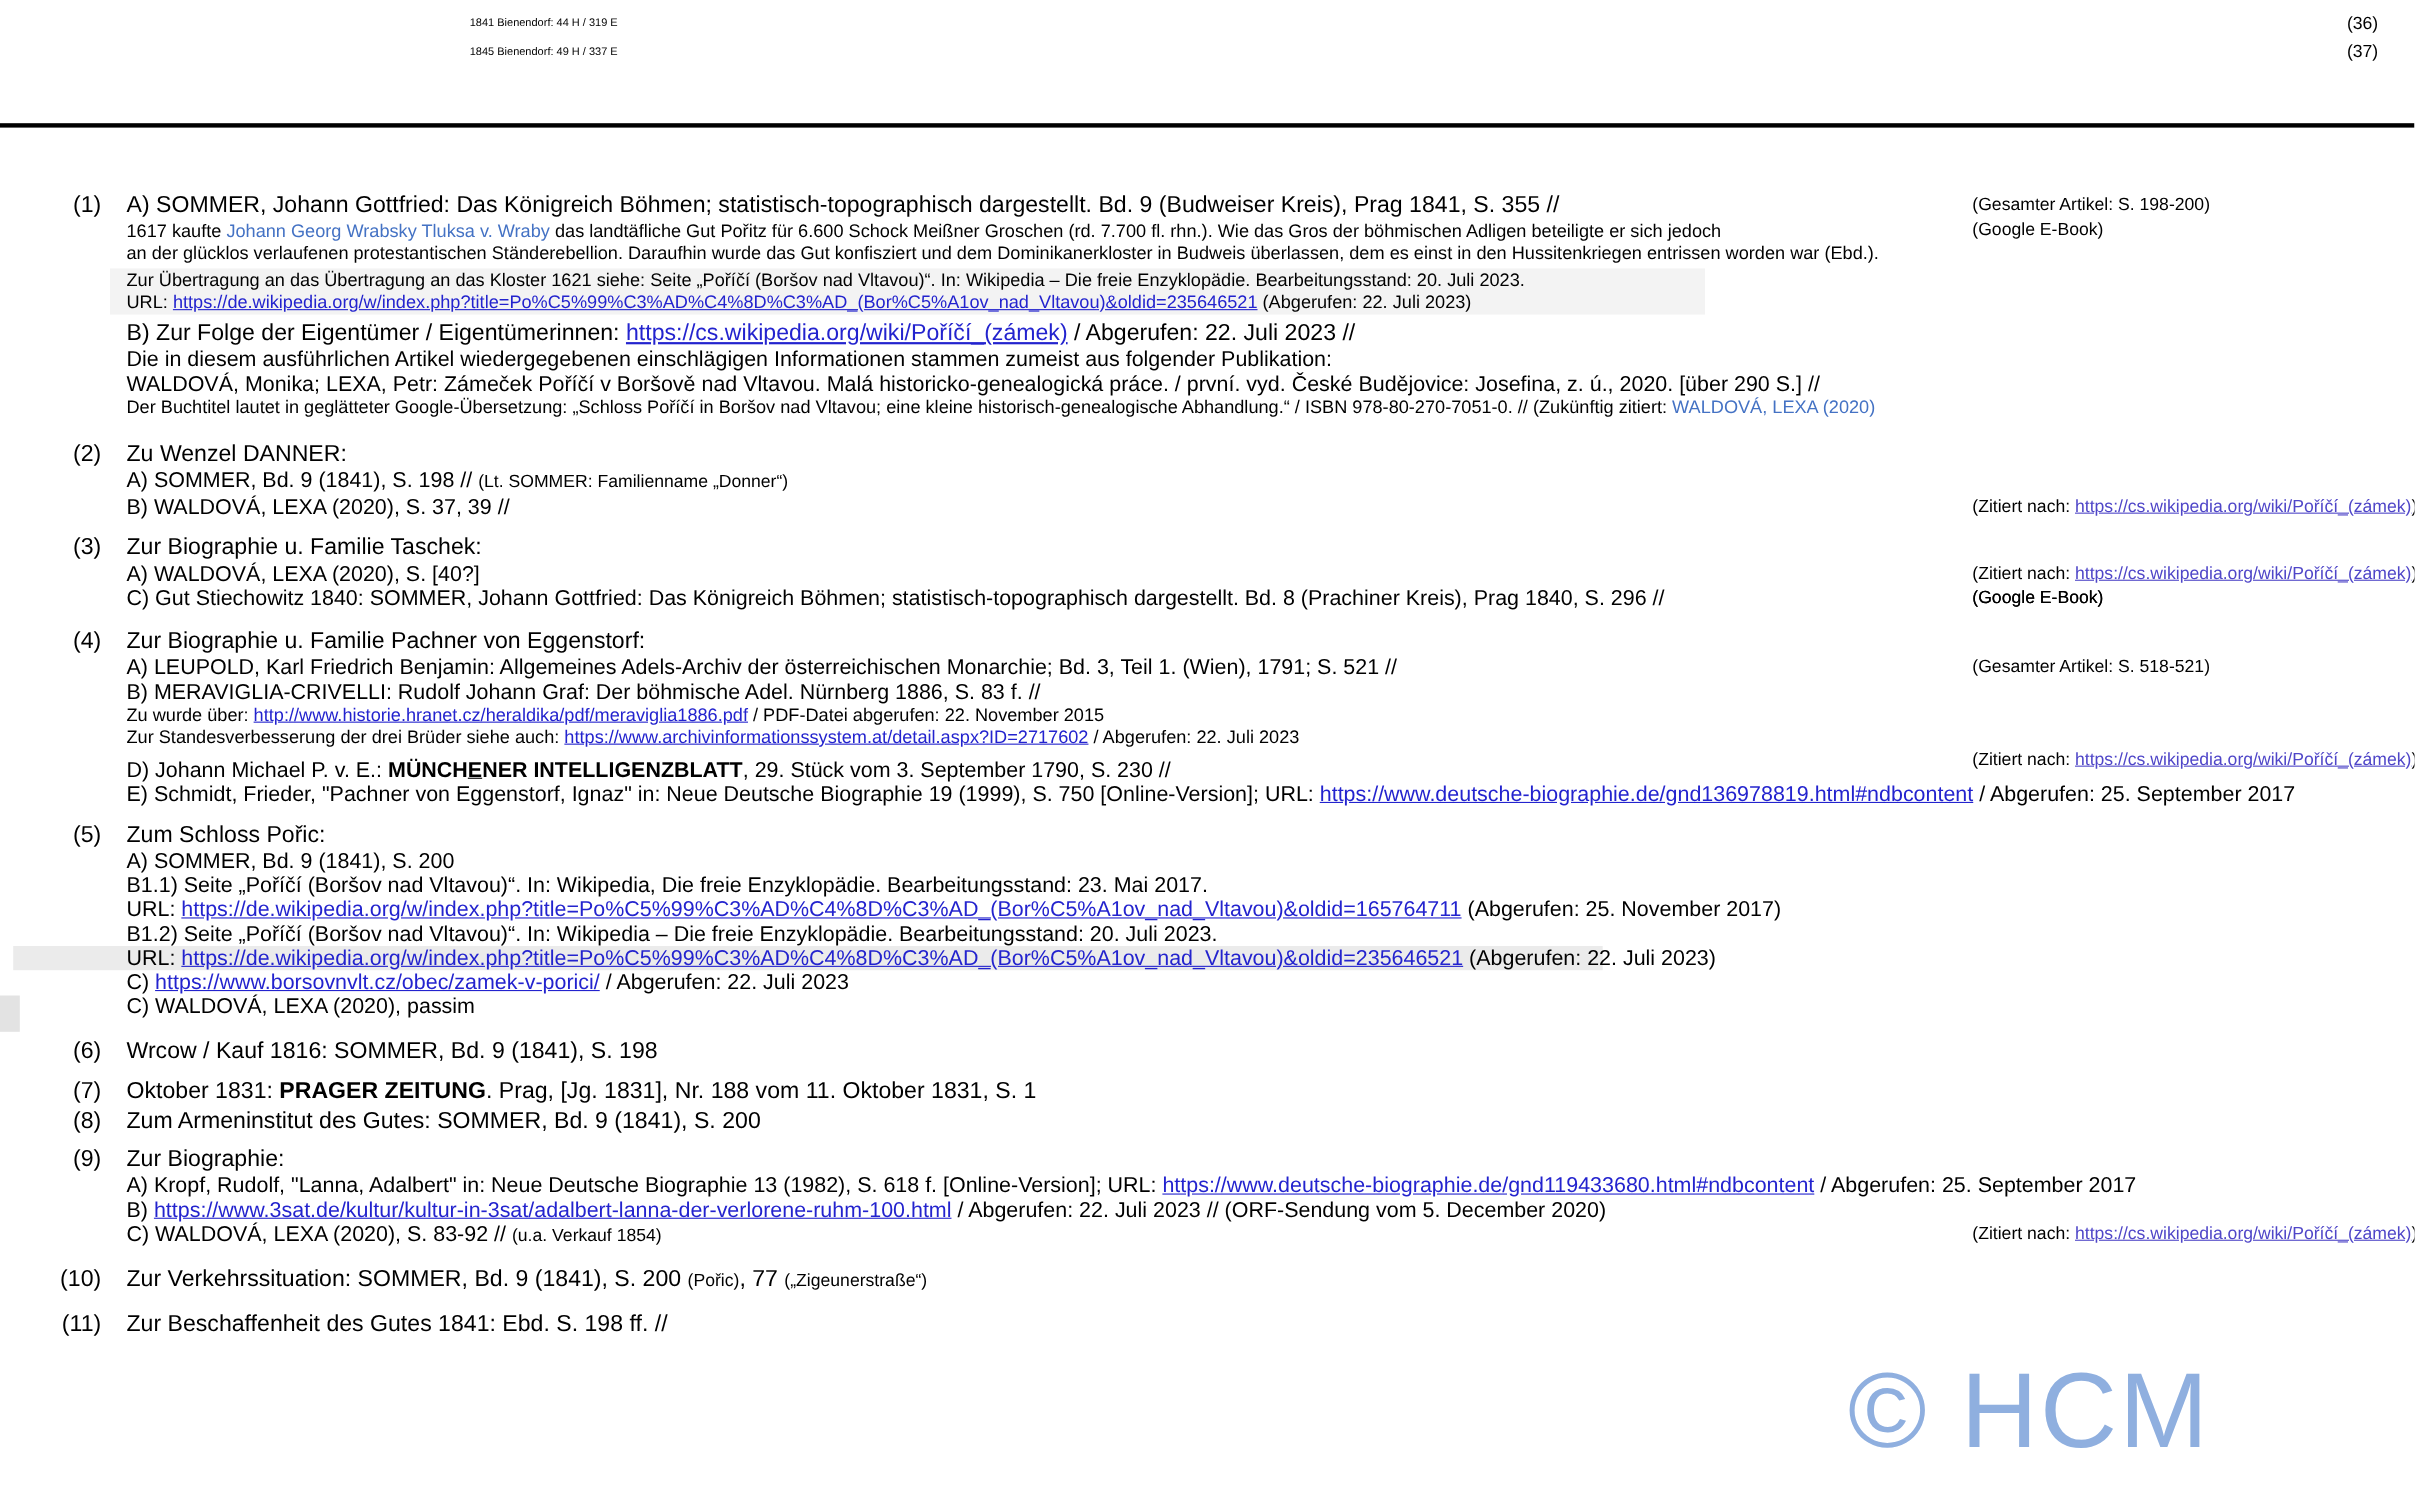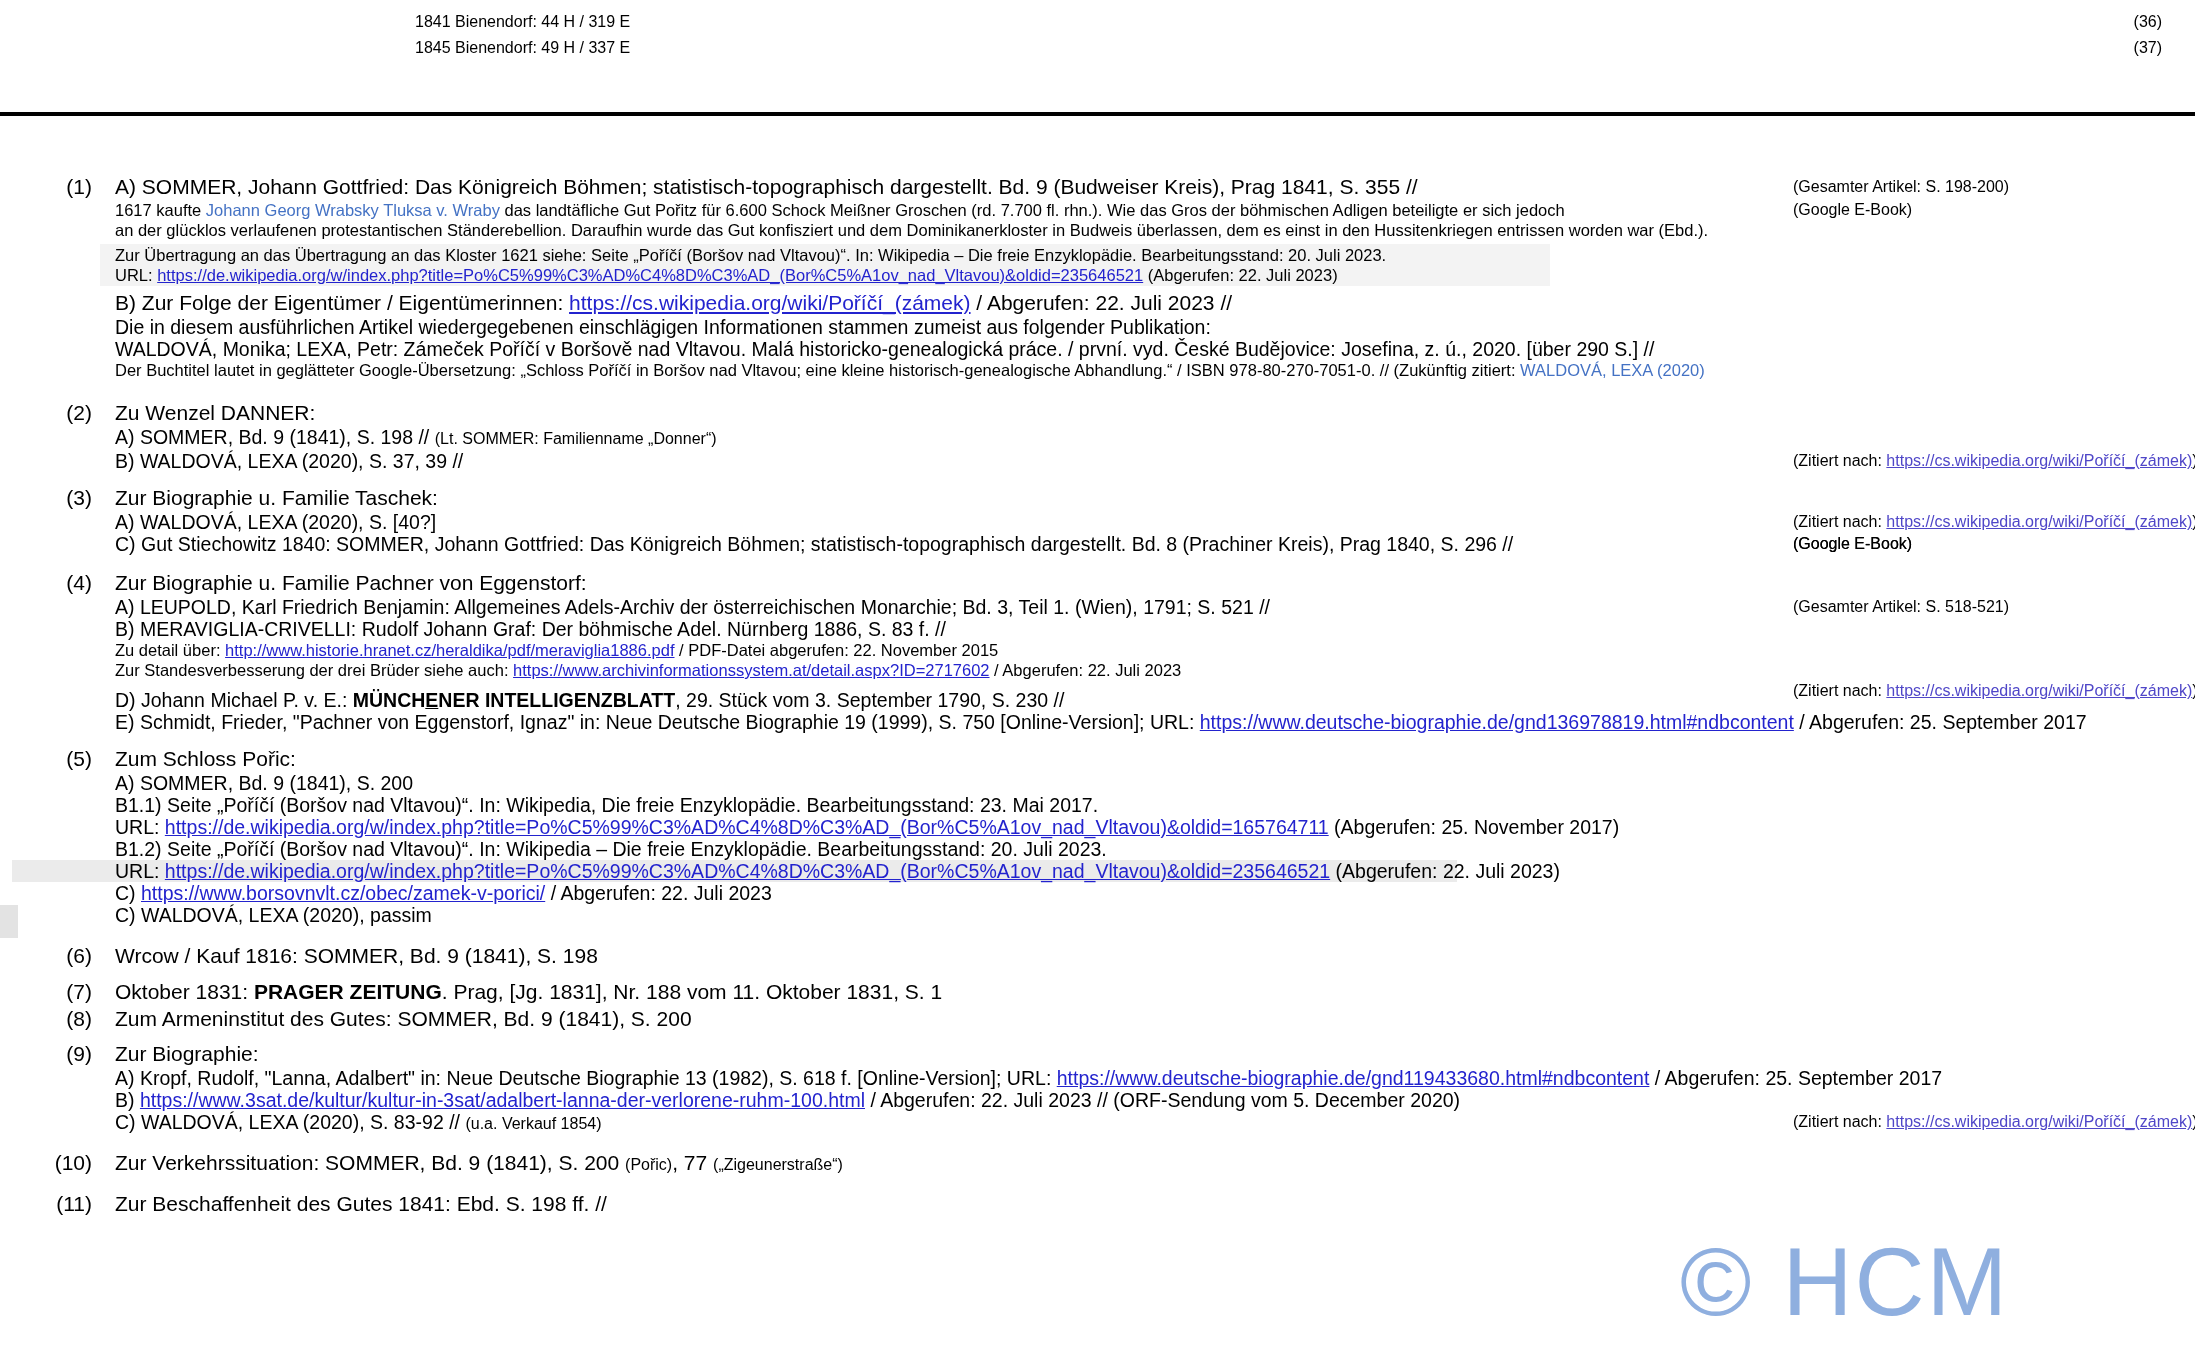"1841 Bienendorf: 44 H /" .header-line { font-size: 16px -> 10px; left: 415px -> 427px }
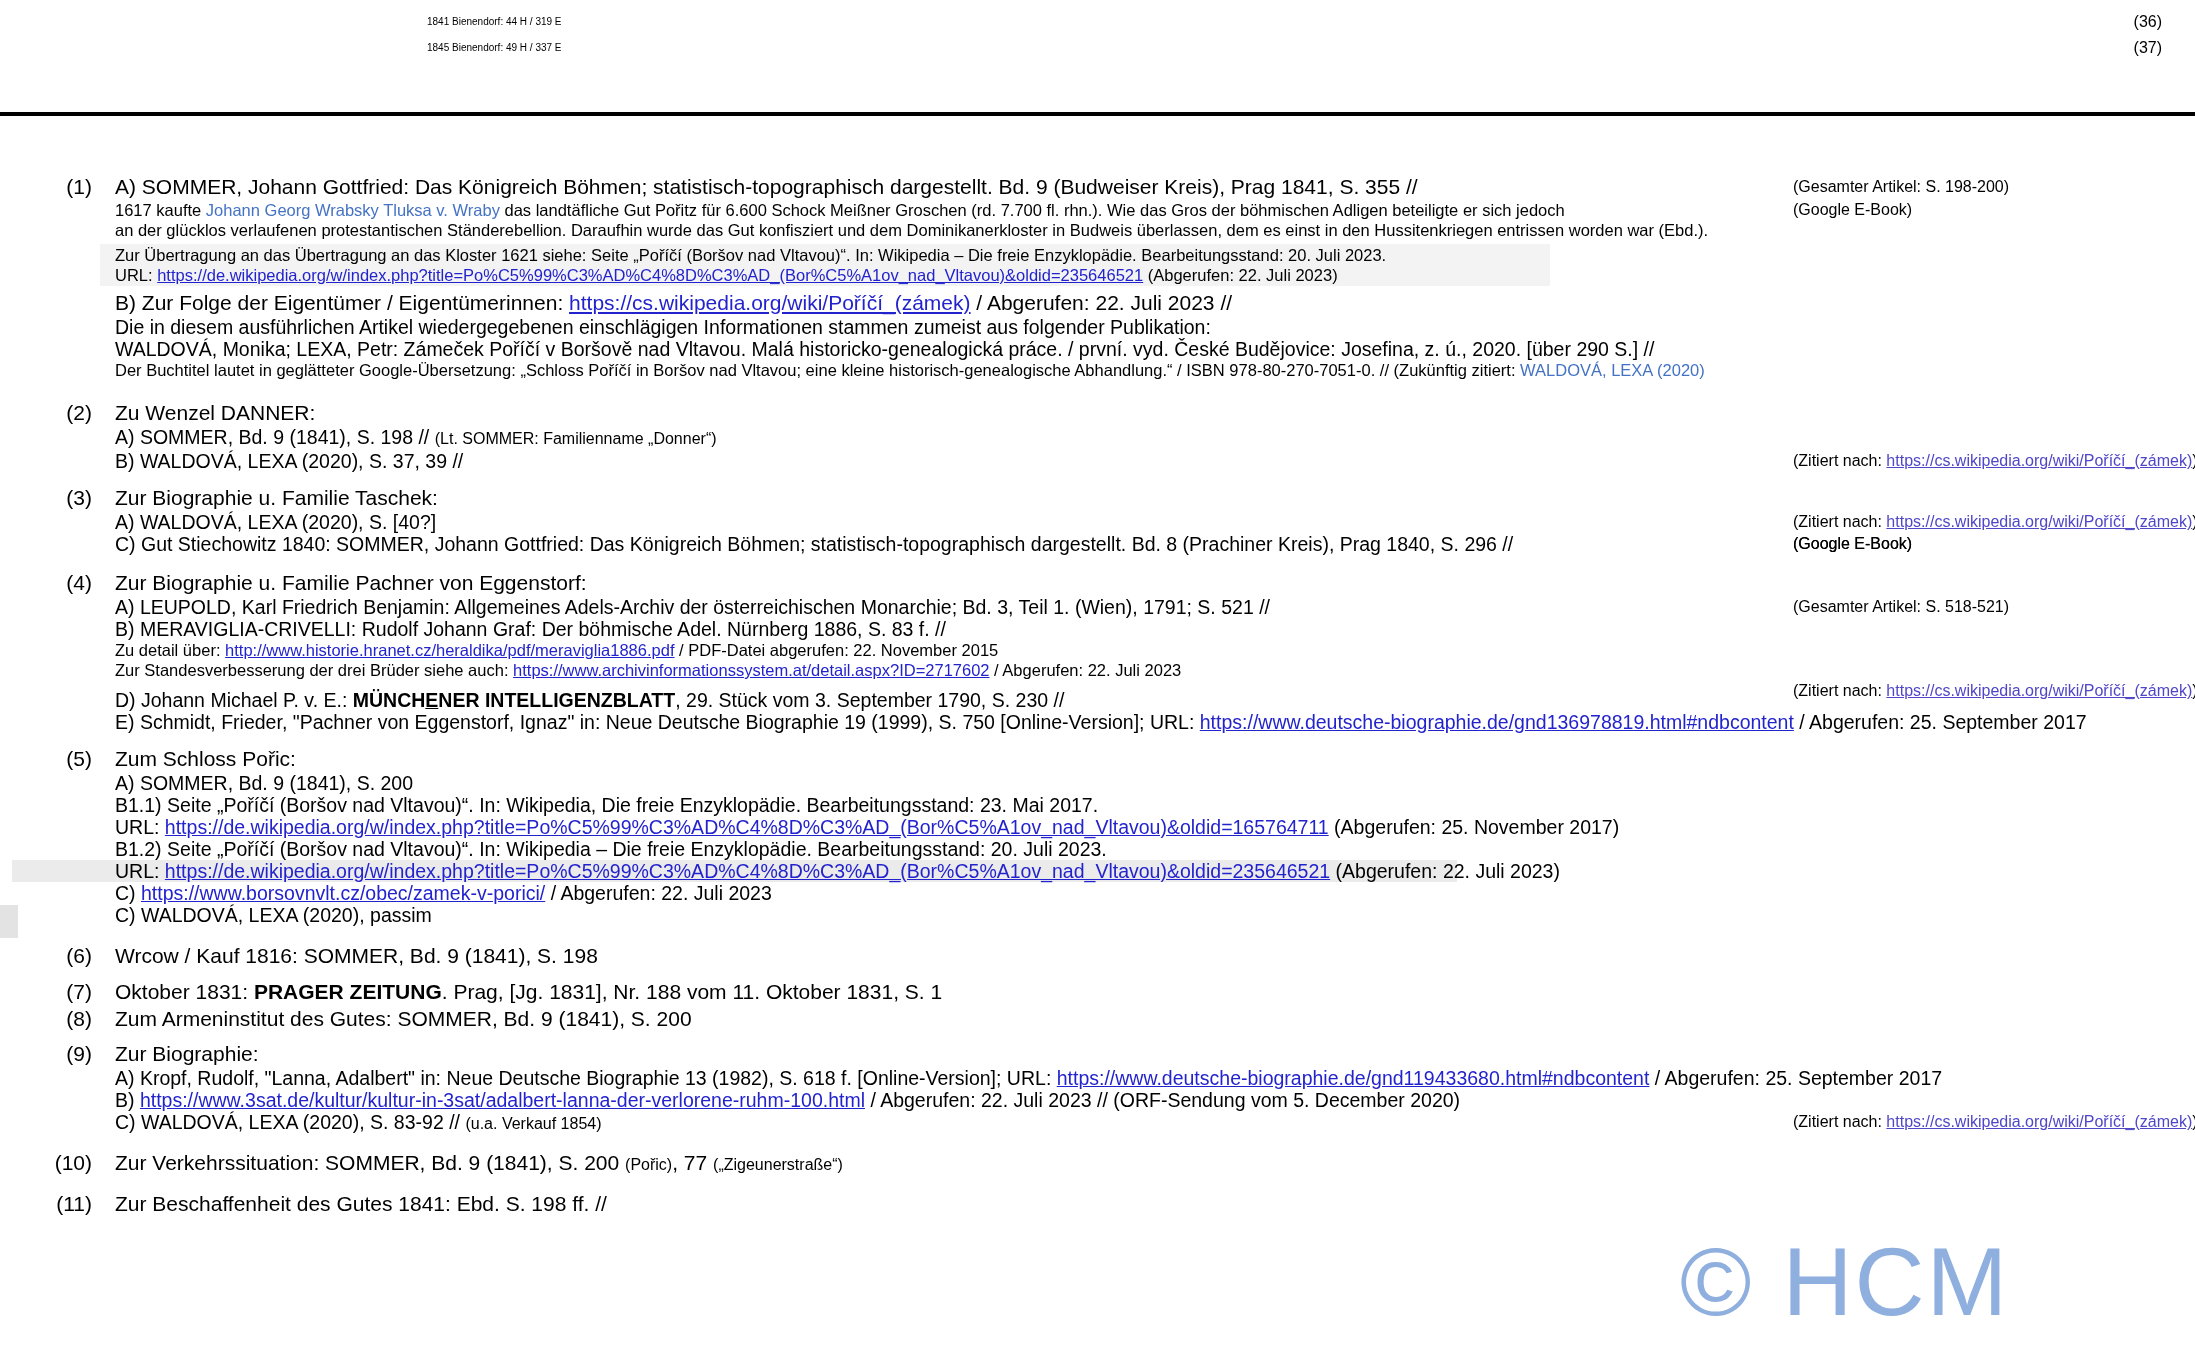"Zu detail über:" span.k-t { text: detail -> wurde }
